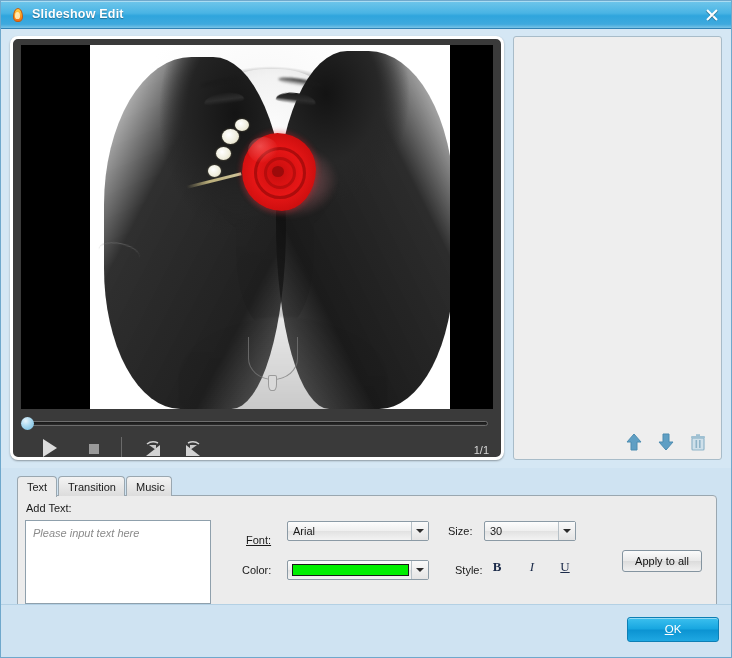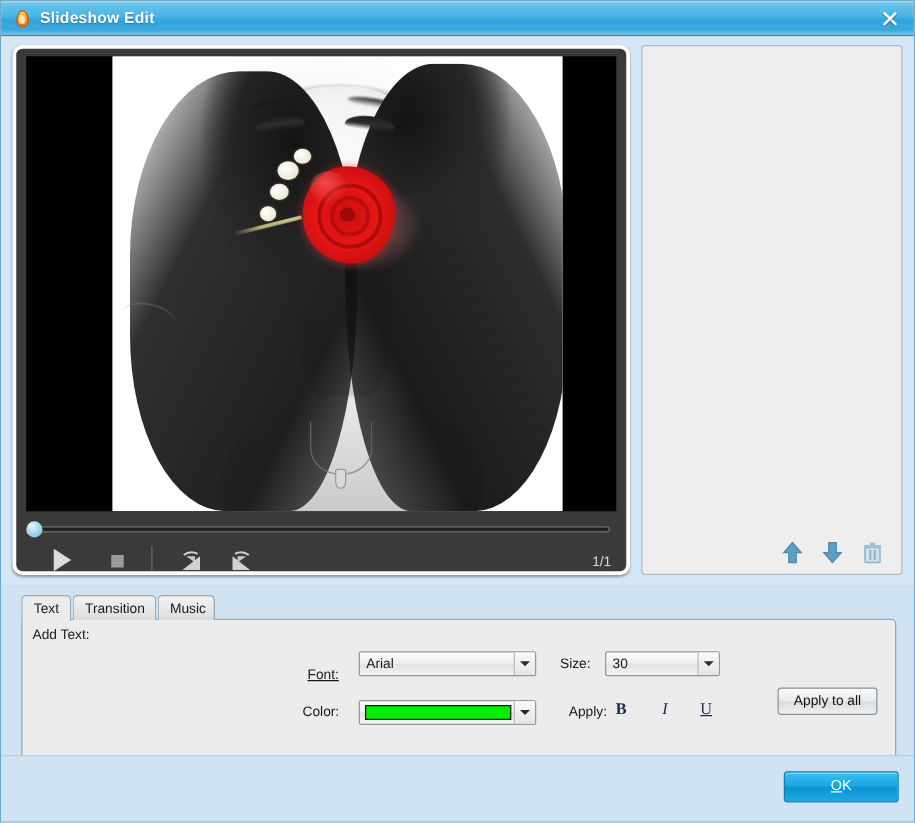"Please input text here" div { html: none -> <div>Please input text here</div> }
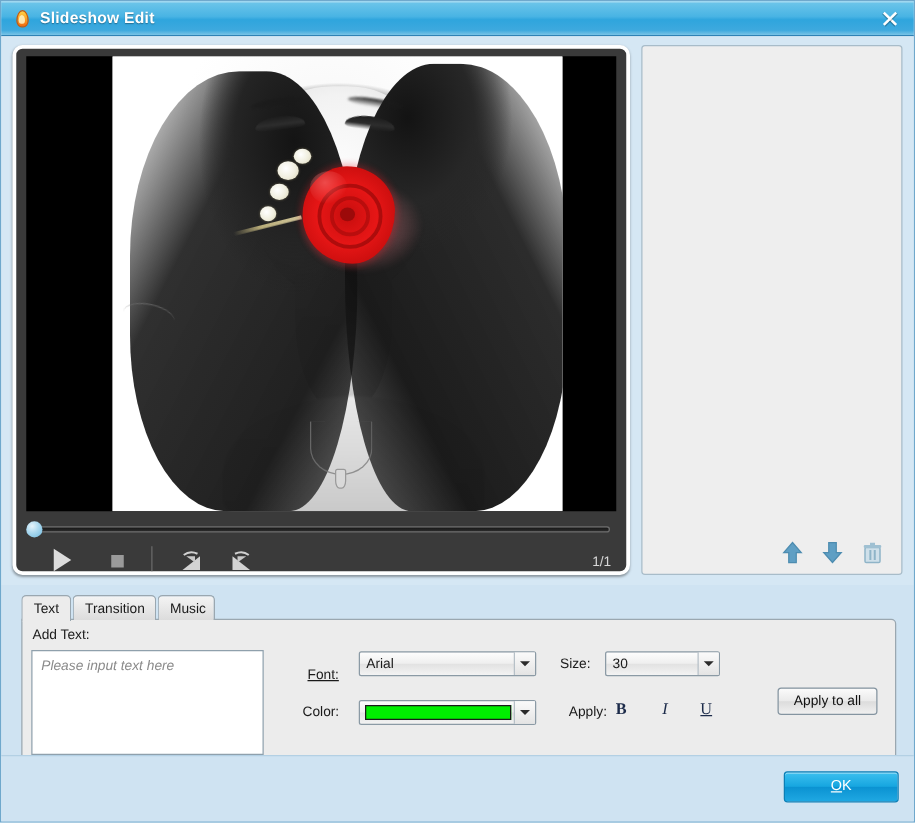"Apply:" div.field-label { text: Apply -> Style }
